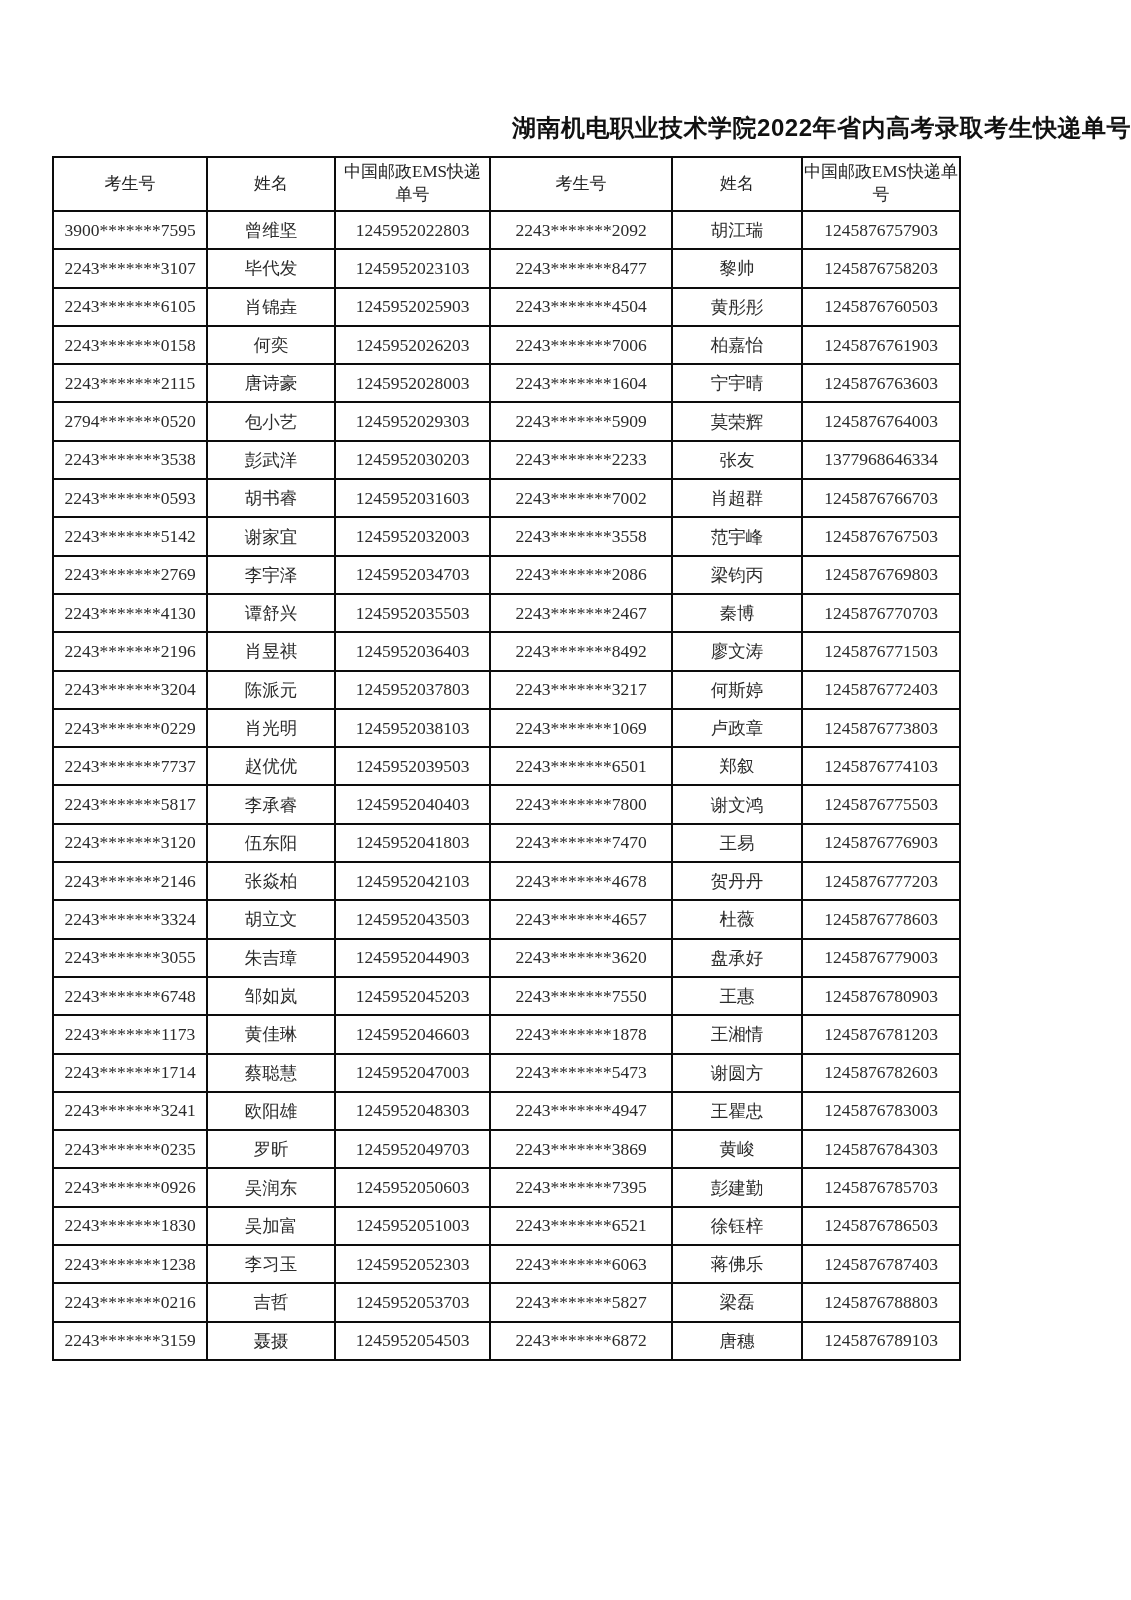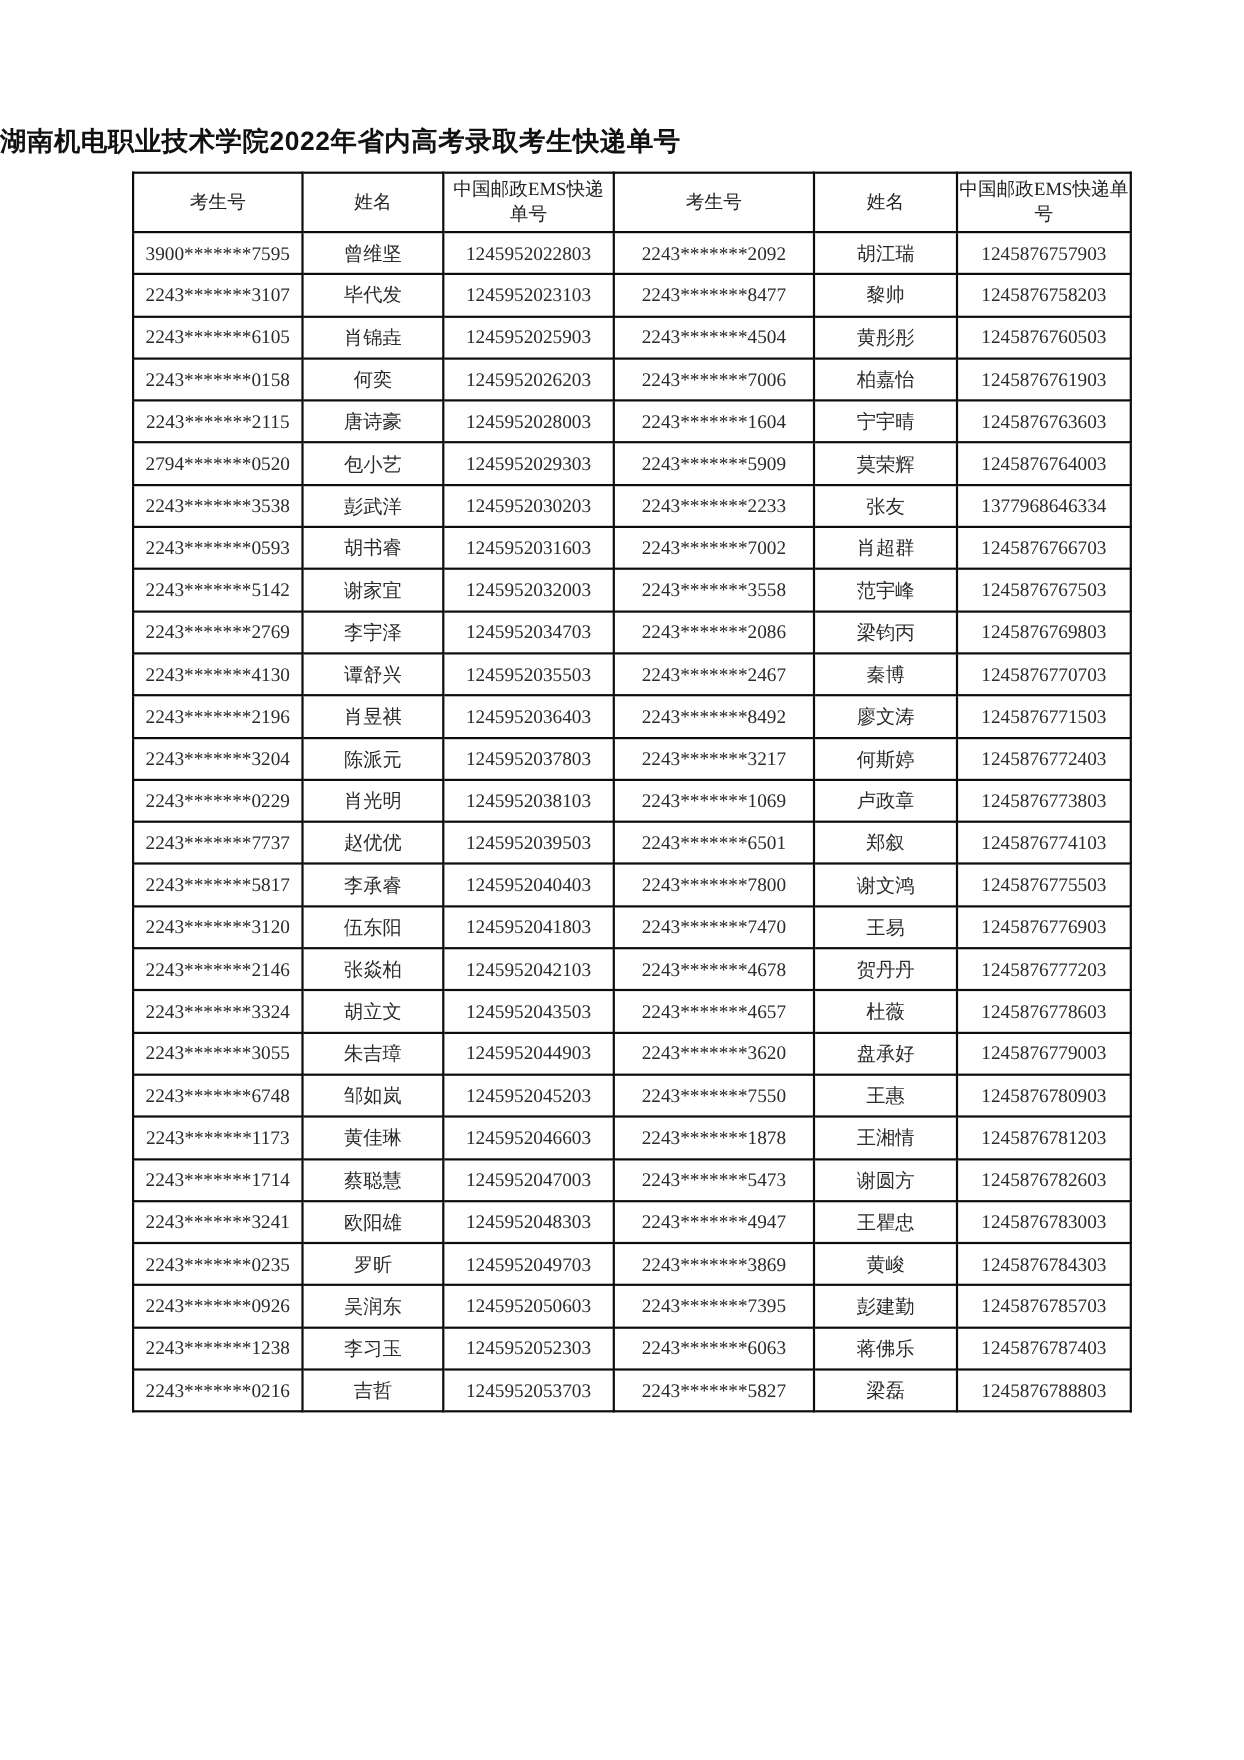"湖南机电职业技术学院2022年省内高考录取考生快递单号" .page-title { text-align: left -> right }
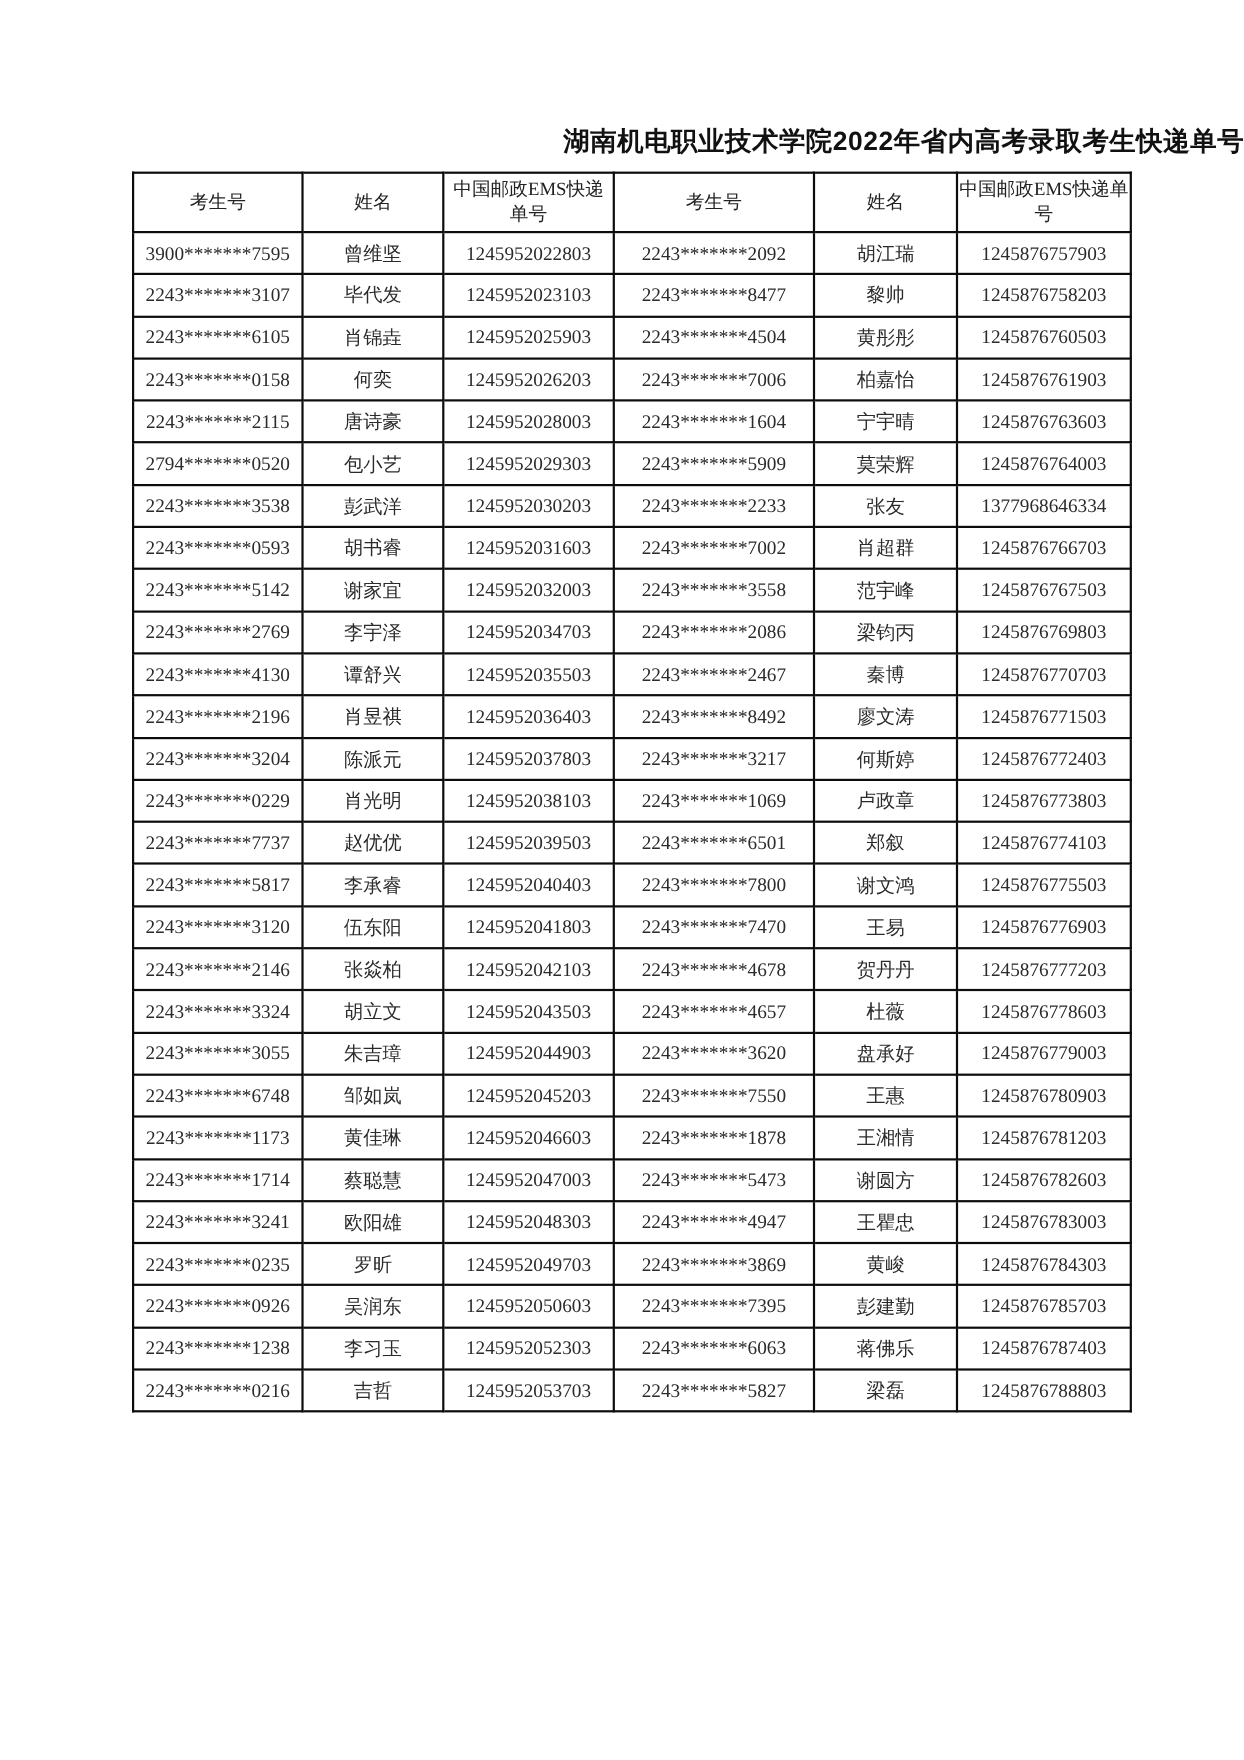"考生号" table.data-table { margin: 12px 0 0 120px -> 12px 0 0 52px }
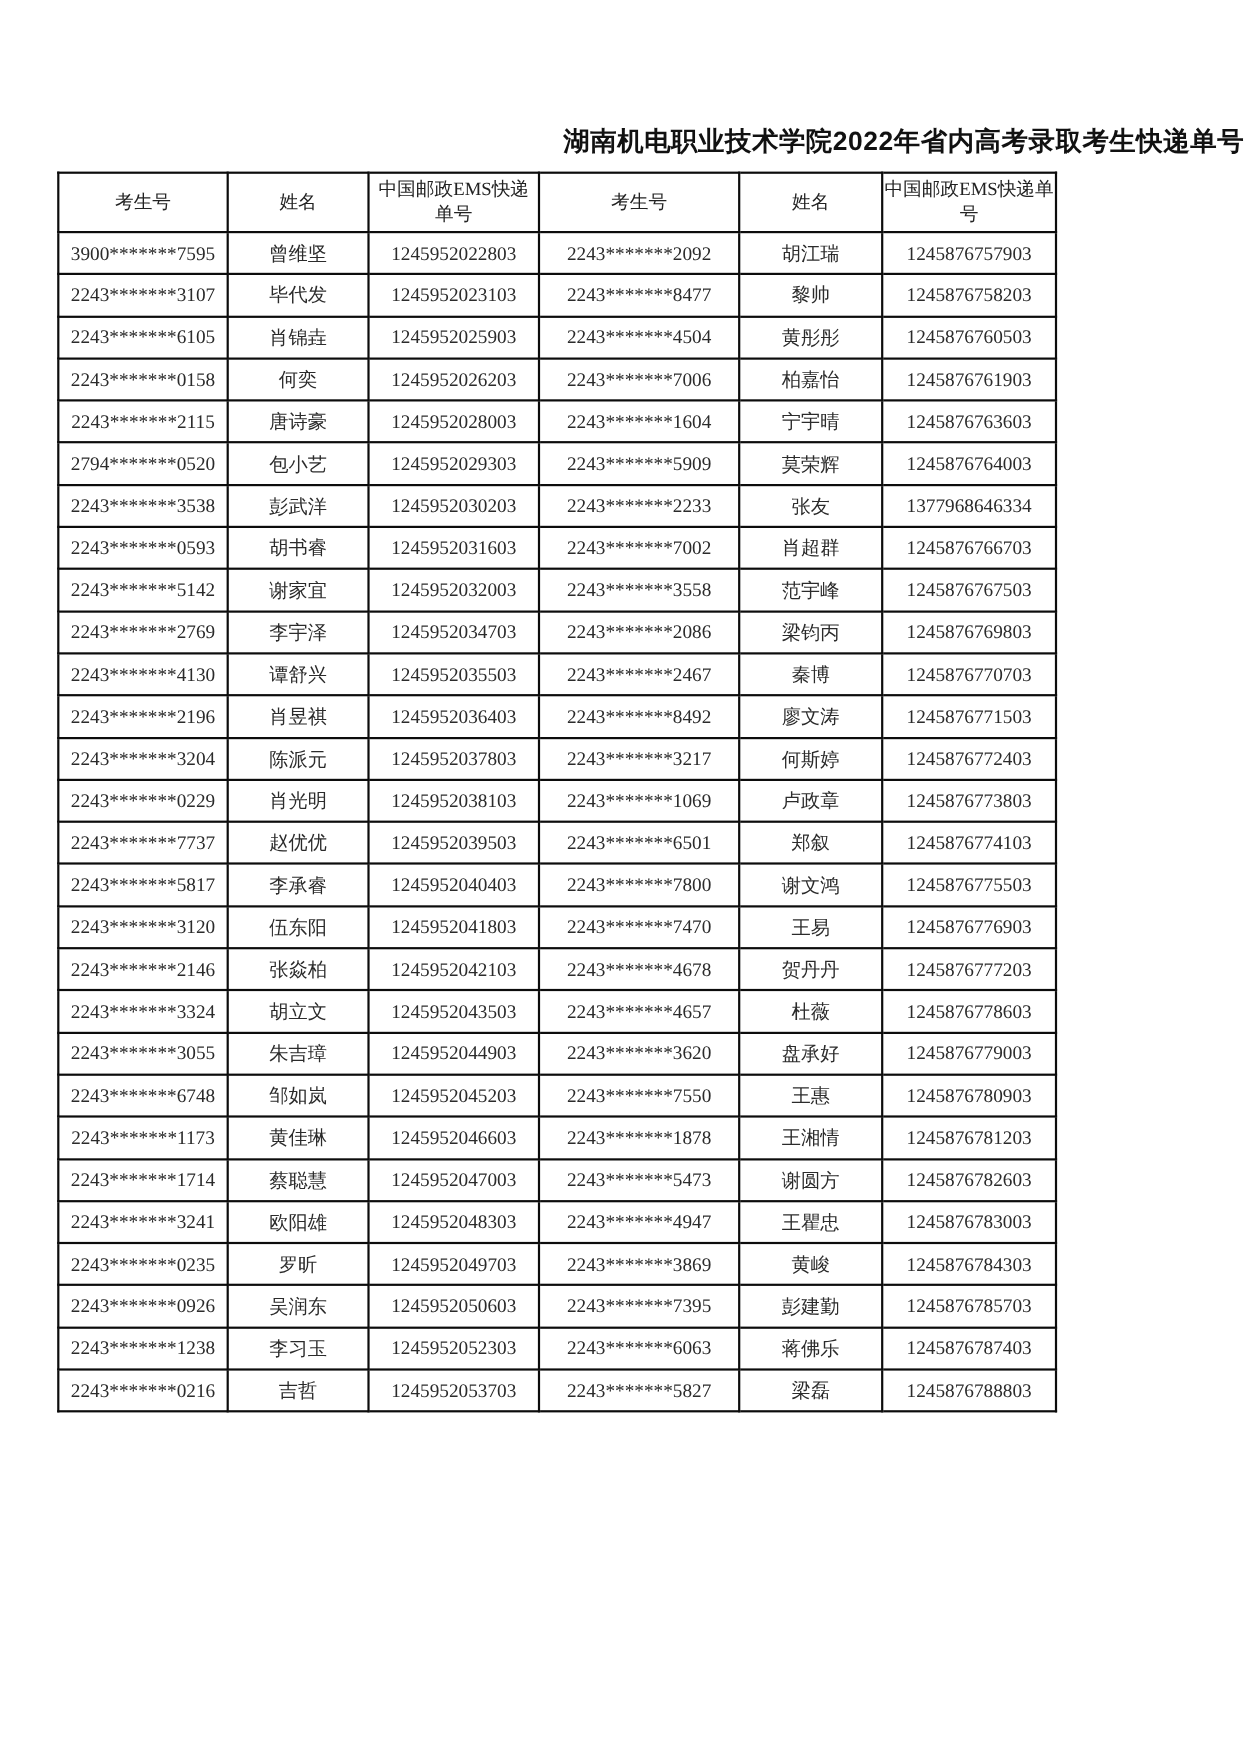"2243*******1830" tr { html: none -> <tr> <td>2243*******1830</td> <td>吴加富</td> <td>1245952051003</td> <td>2243*******6521</td> <td>徐钰梓</td> <td>1245876786503</td> </tr> }
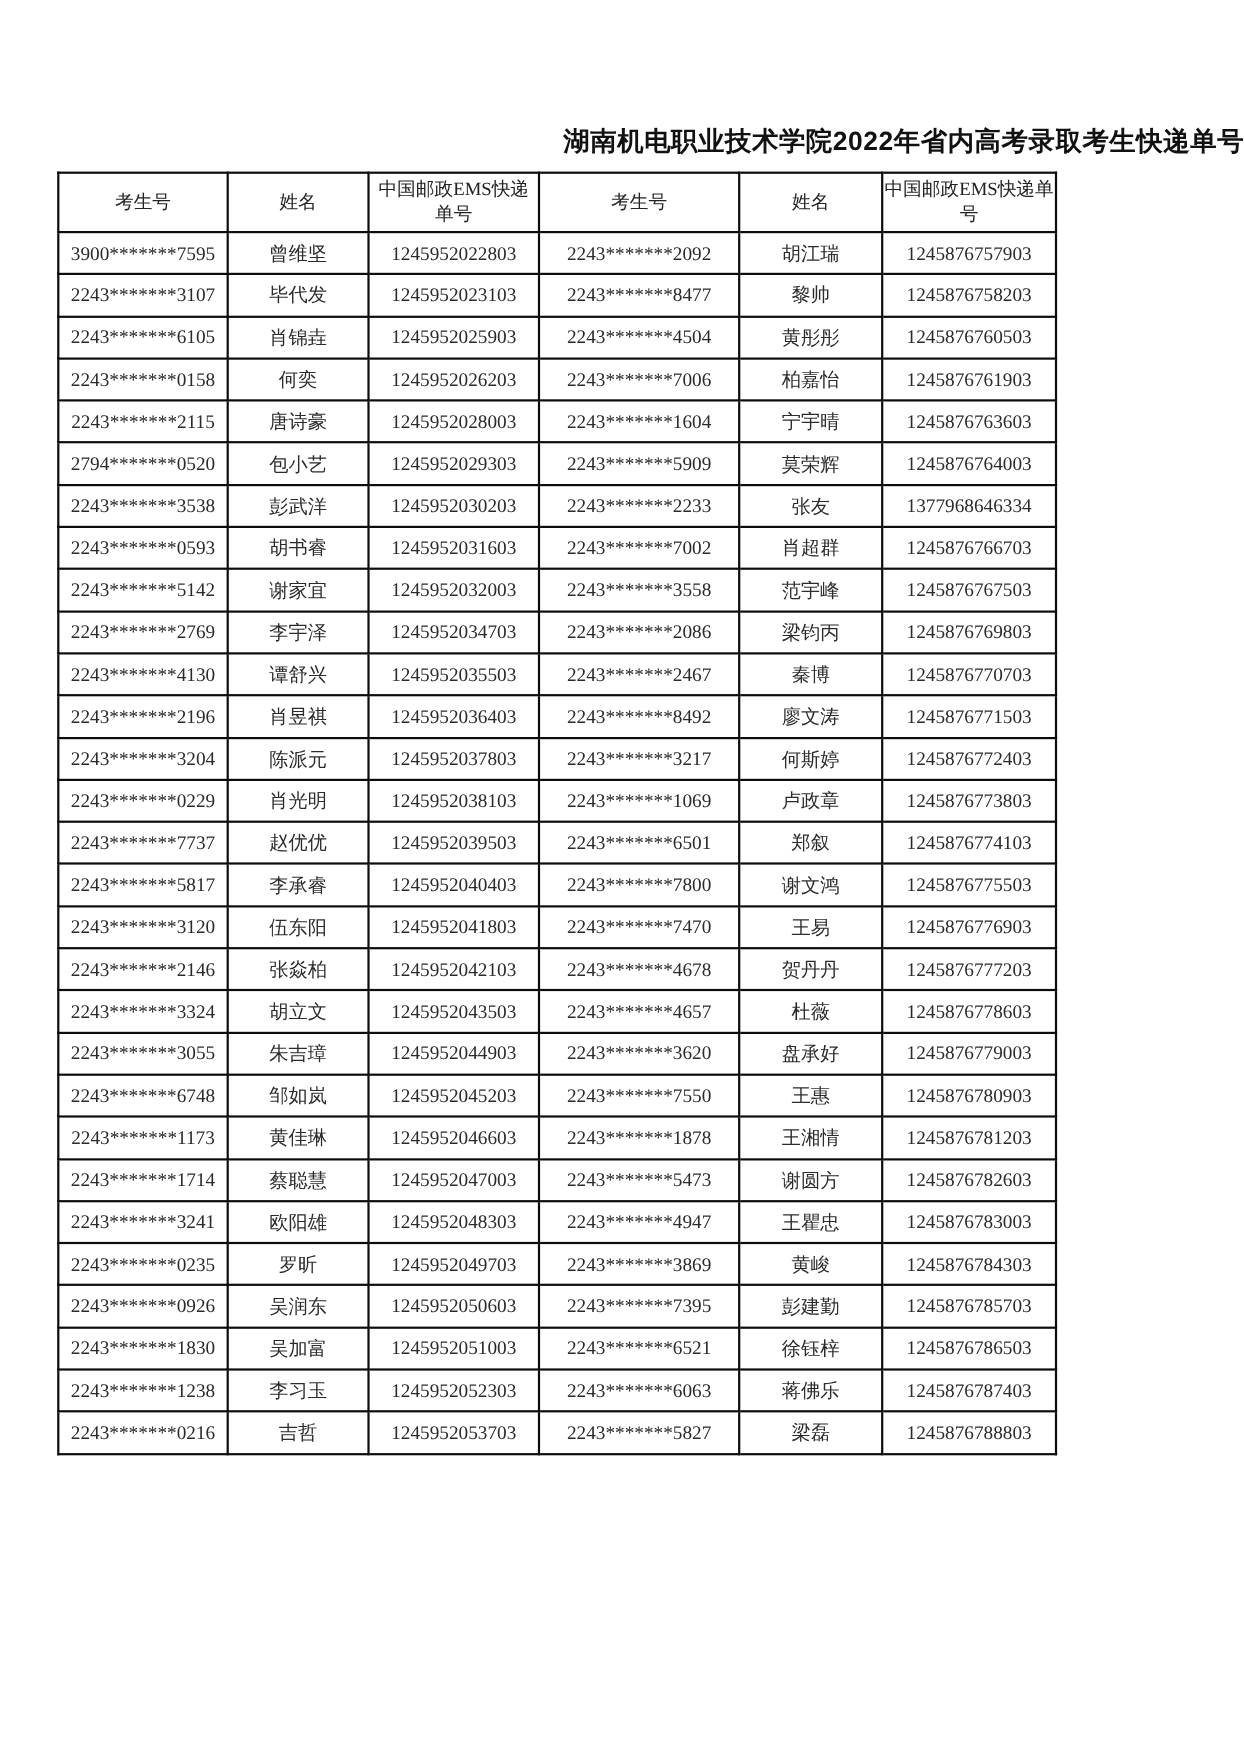"2243*******3159" tr { html: none -> <tr> <td>2243*******3159</td> <td>聂摄</td> <td>1245952054503</td> <td>2243*******6872</td> <td>唐穗</td> <td>1245876789103</td> </tr> }
